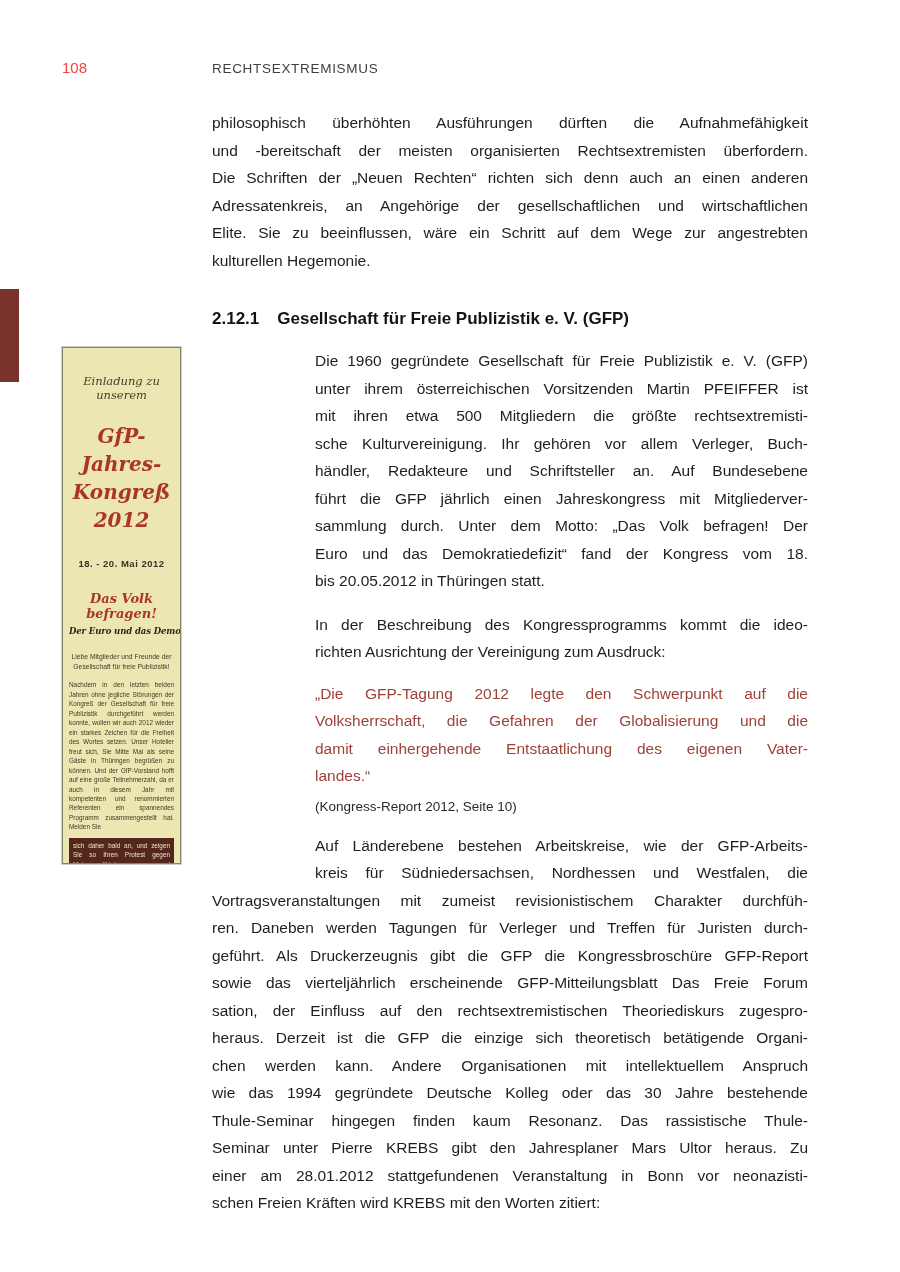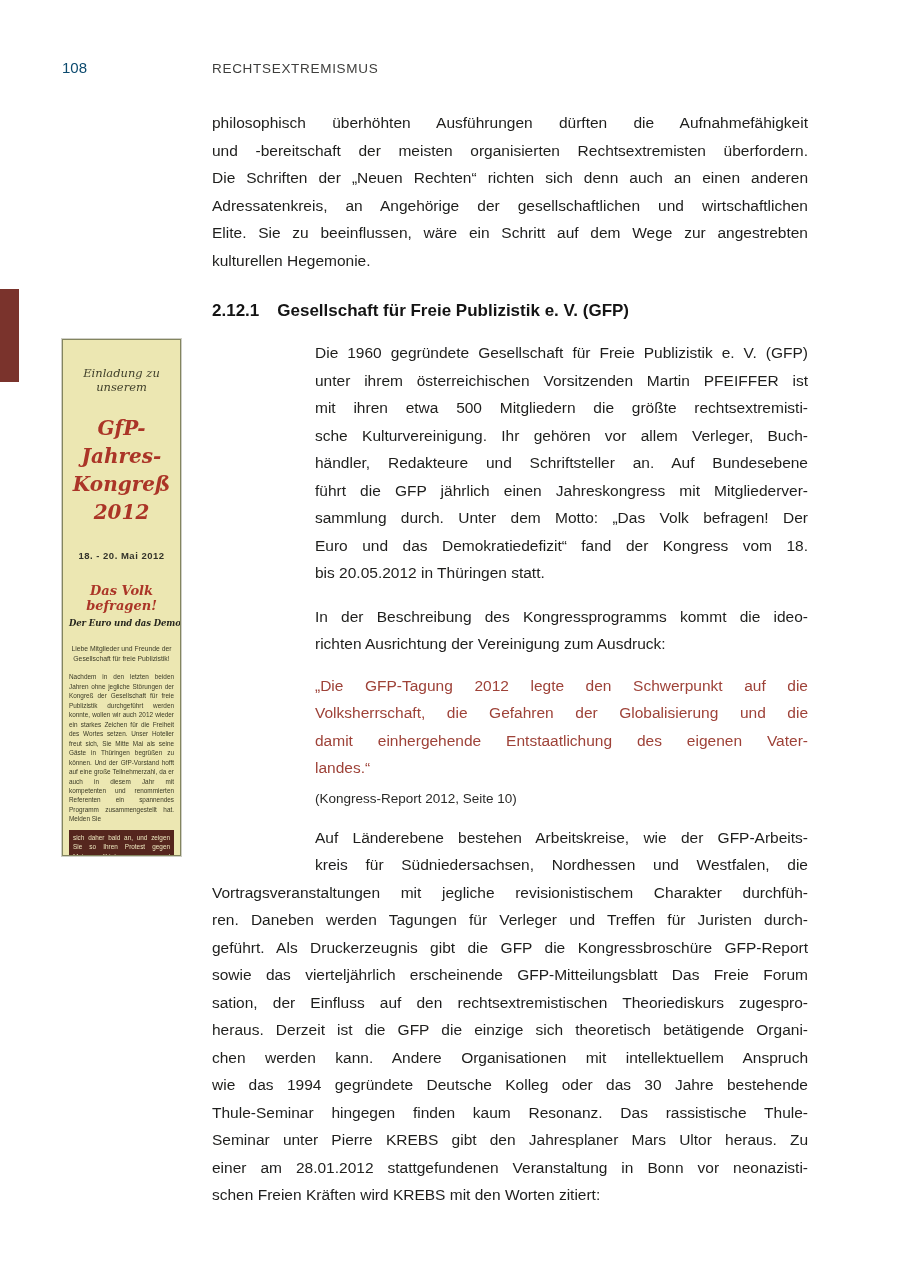"108" .page-number { color: #0c4a6e -> #ef4444 }
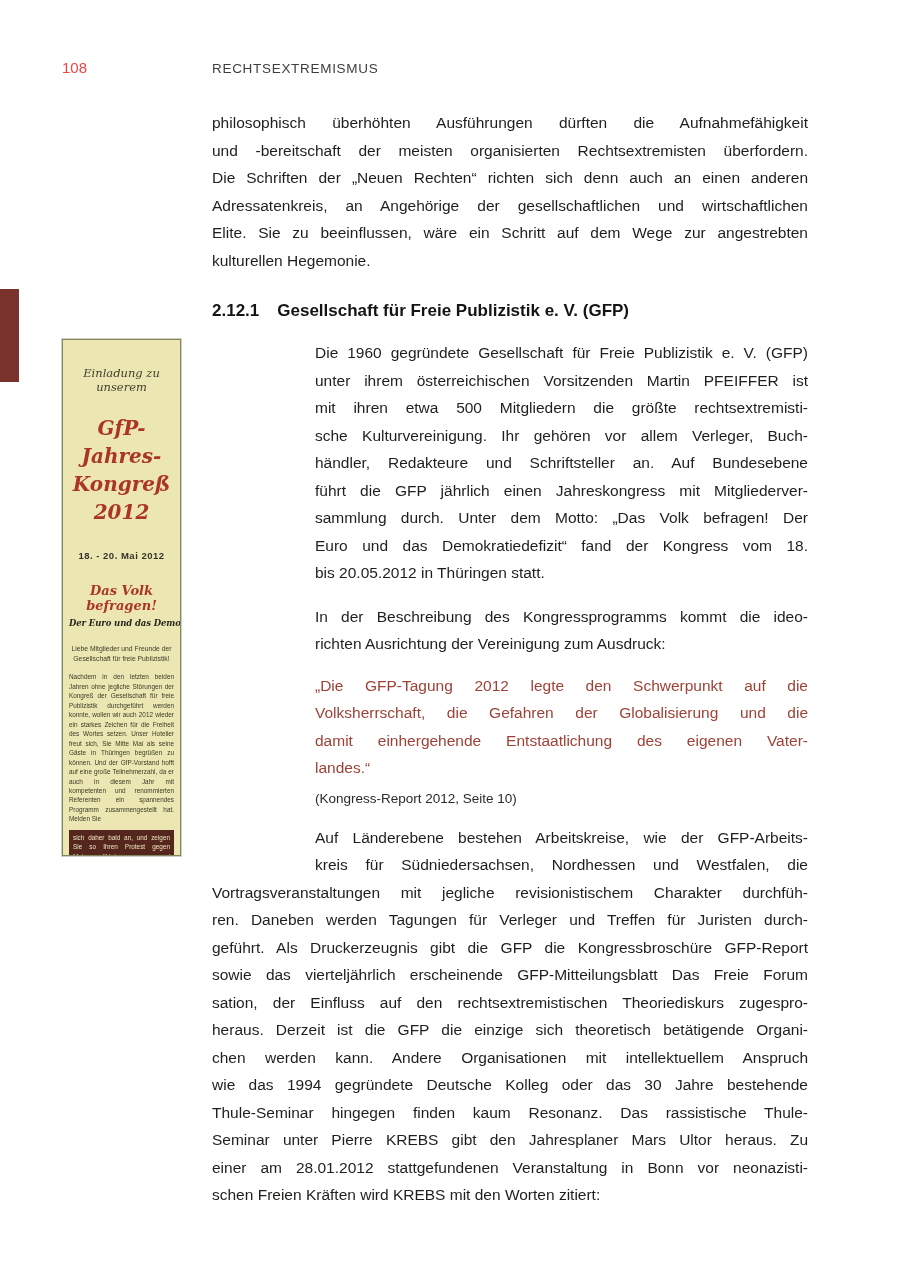"2.12.1 Gesellschaft für Freie" .section-heading { margin: 27px 0 18px -> 35px 0 18px }
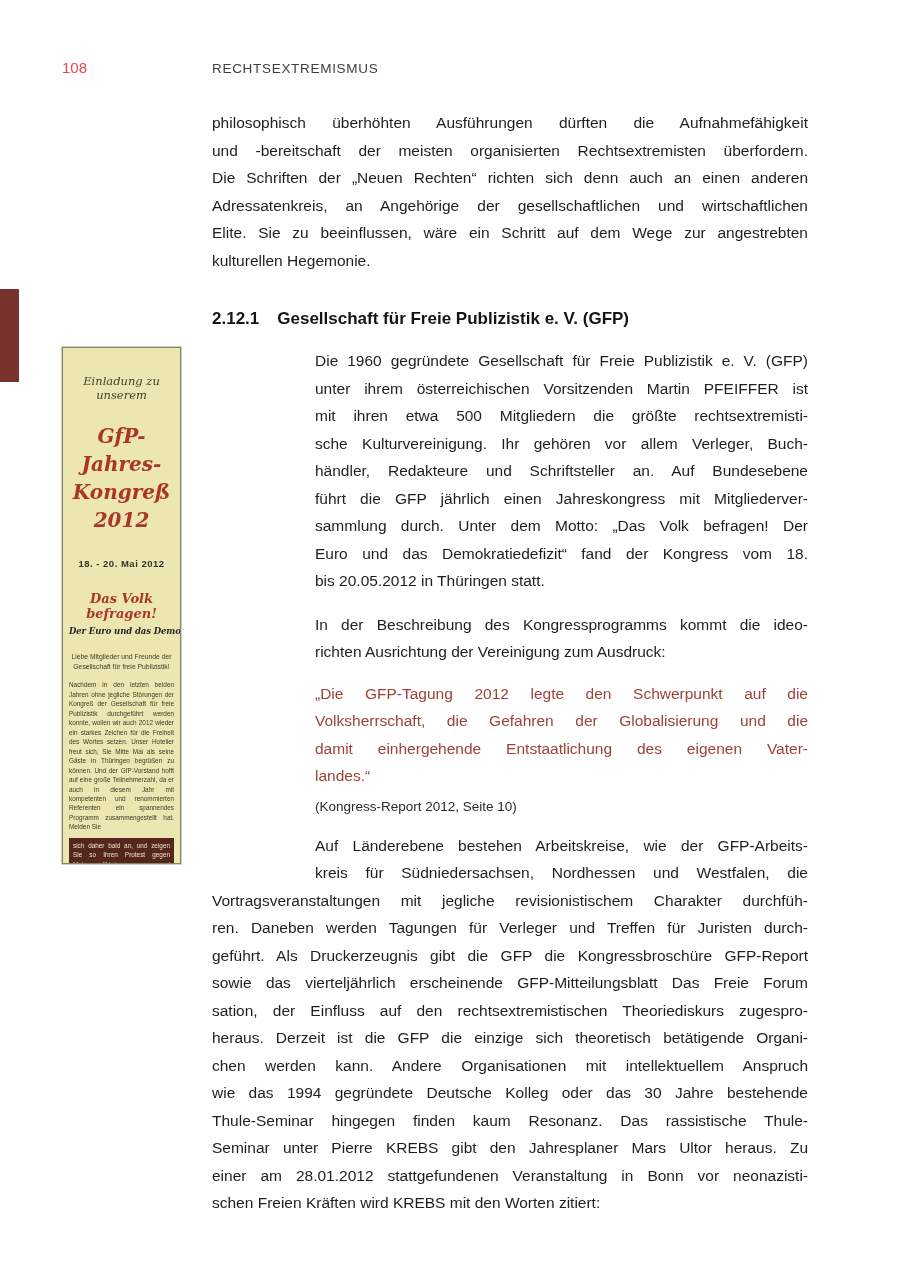"Vortragsveranstaltungen mit jegliche" div.bl { text: jegliche -> zumeist }
